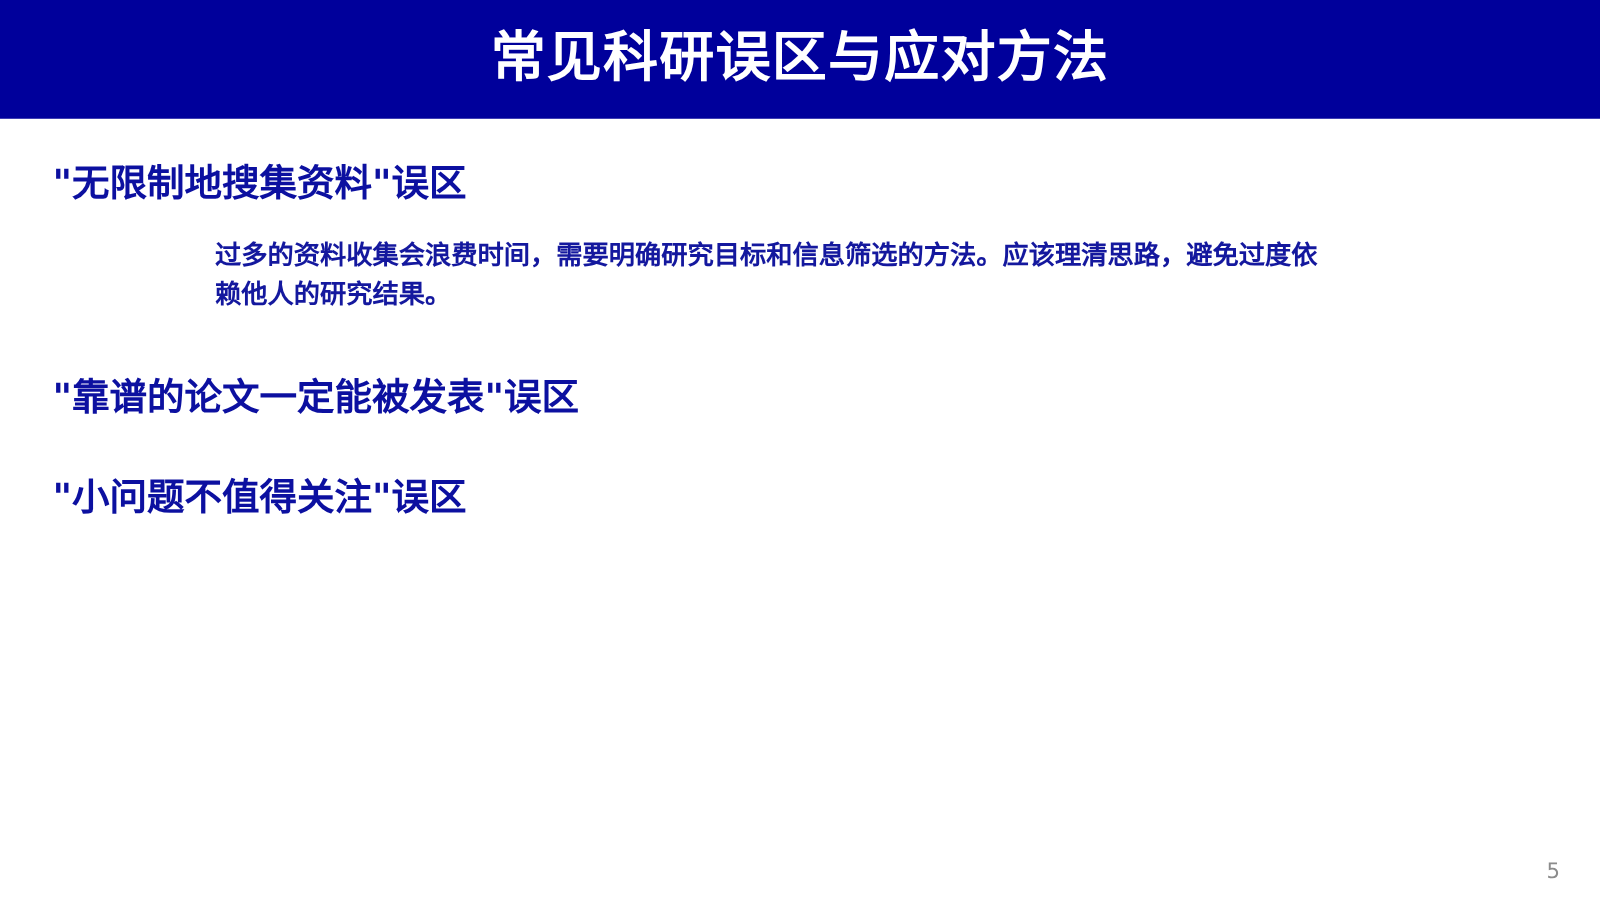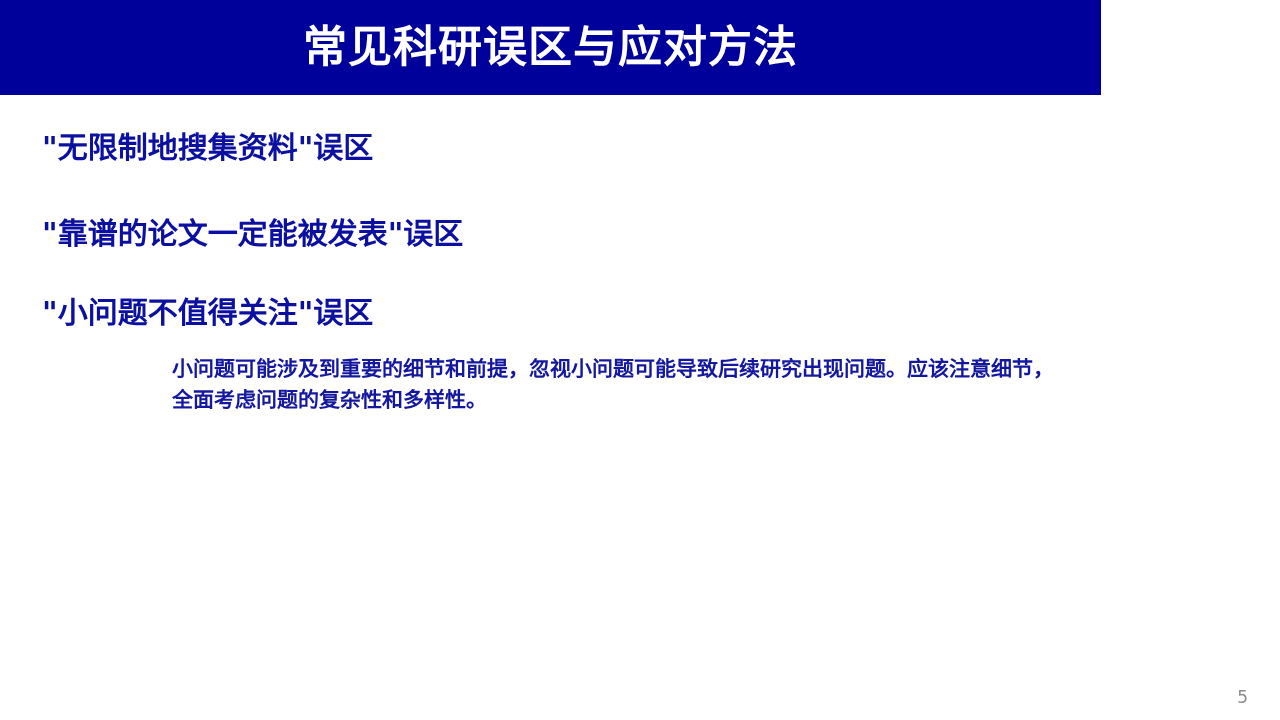"常见科研误区与应对方法" .title-bar { width: 1101px -> 1280px }
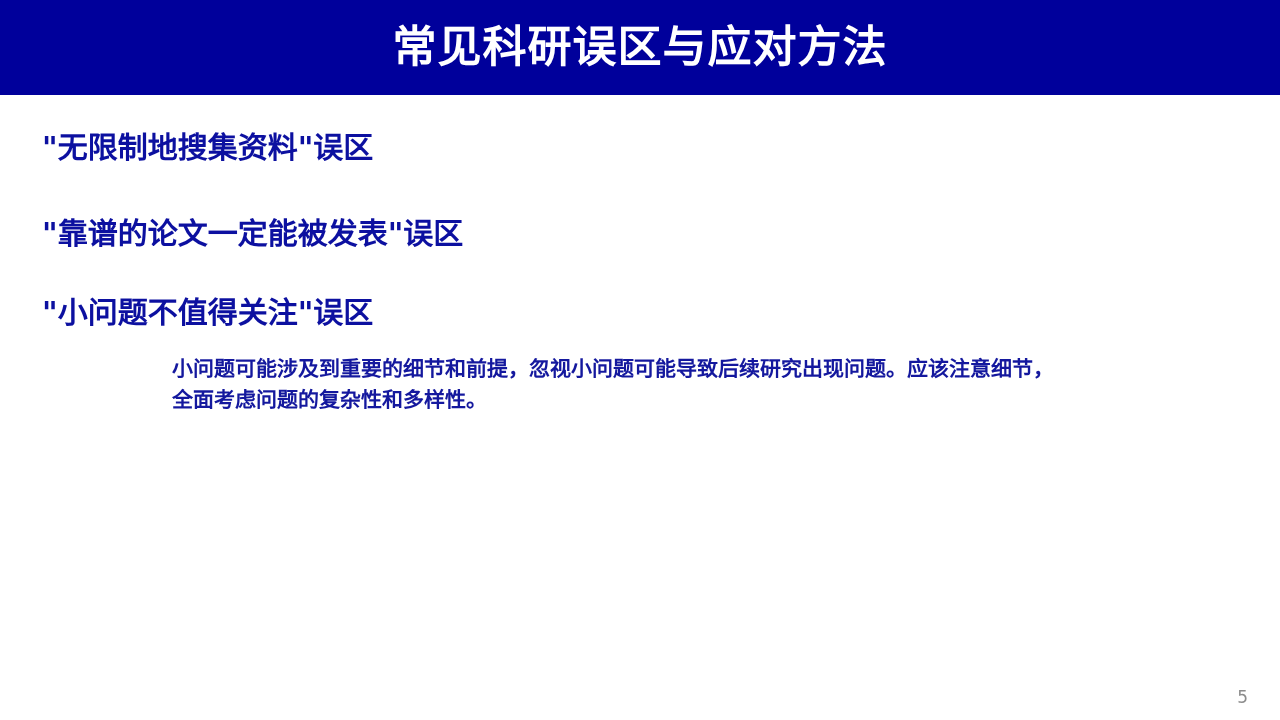"过多的资料收集会浪费时间，需要明确研究目标和信息筛选的方法。应该理清思路，避免过" div.section-body { html: none -> <div>过多的资料收集会浪费时间，需要明确研究目标和信息筛选的方法。应该理清思路，避免过度依赖他人的研究结果。</div> }
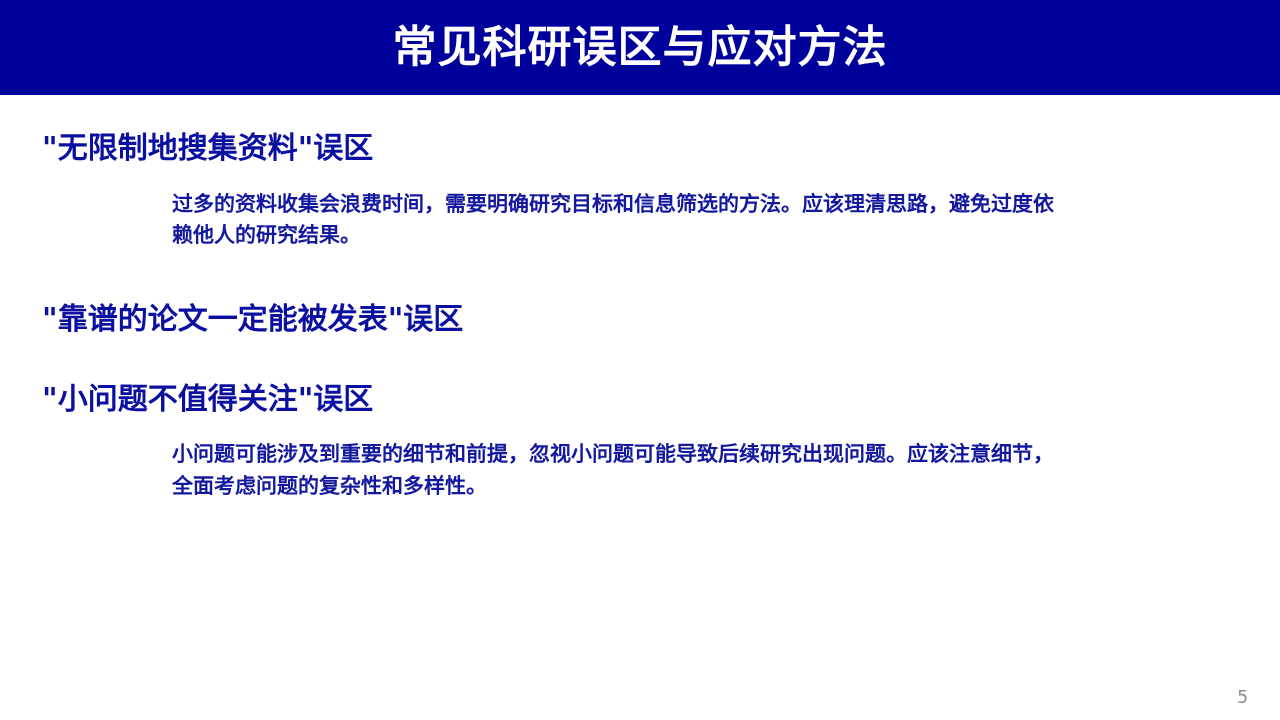"小问题可能涉及到重要的细节和前提，忽视小问题可能导致后续研究出现问题。应该注意细" div.section-body { html: <div>小问题可能涉及到重要的细节和前提，忽视小问题可能导致后续研究出现问题。应该注意细节，全面考虑问题的复杂性和多样性。</div> -> none }
